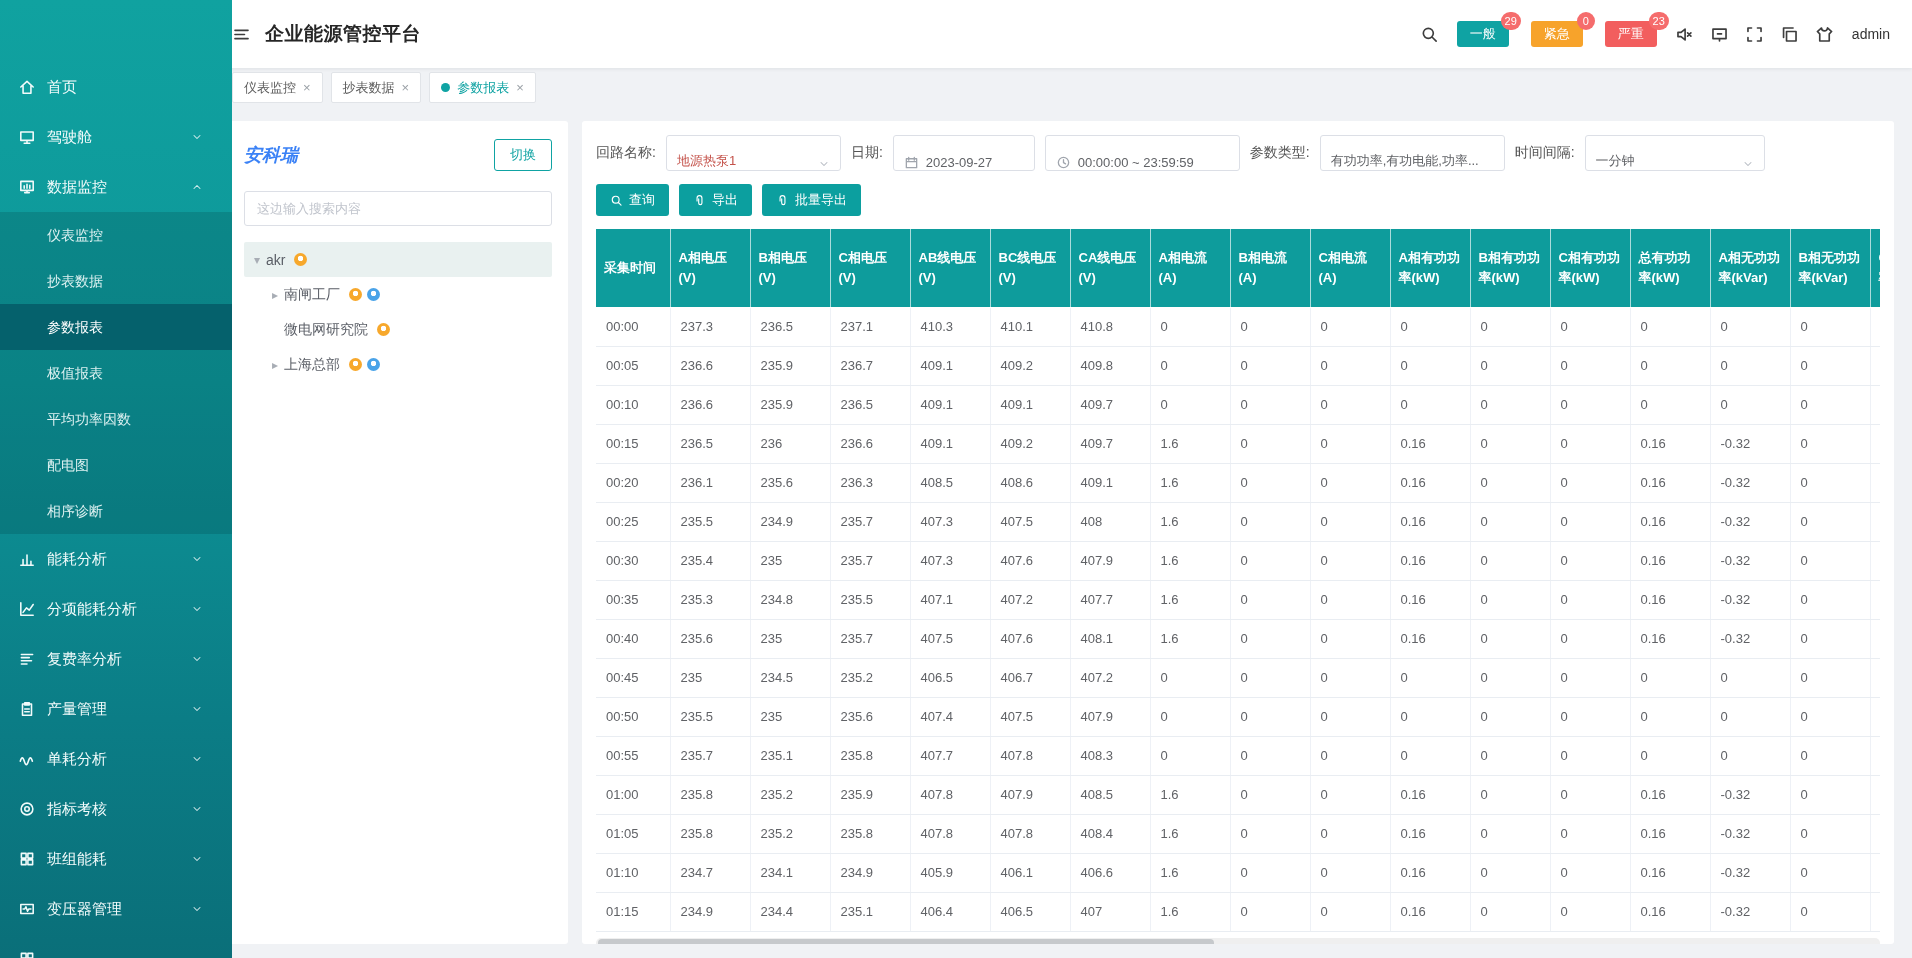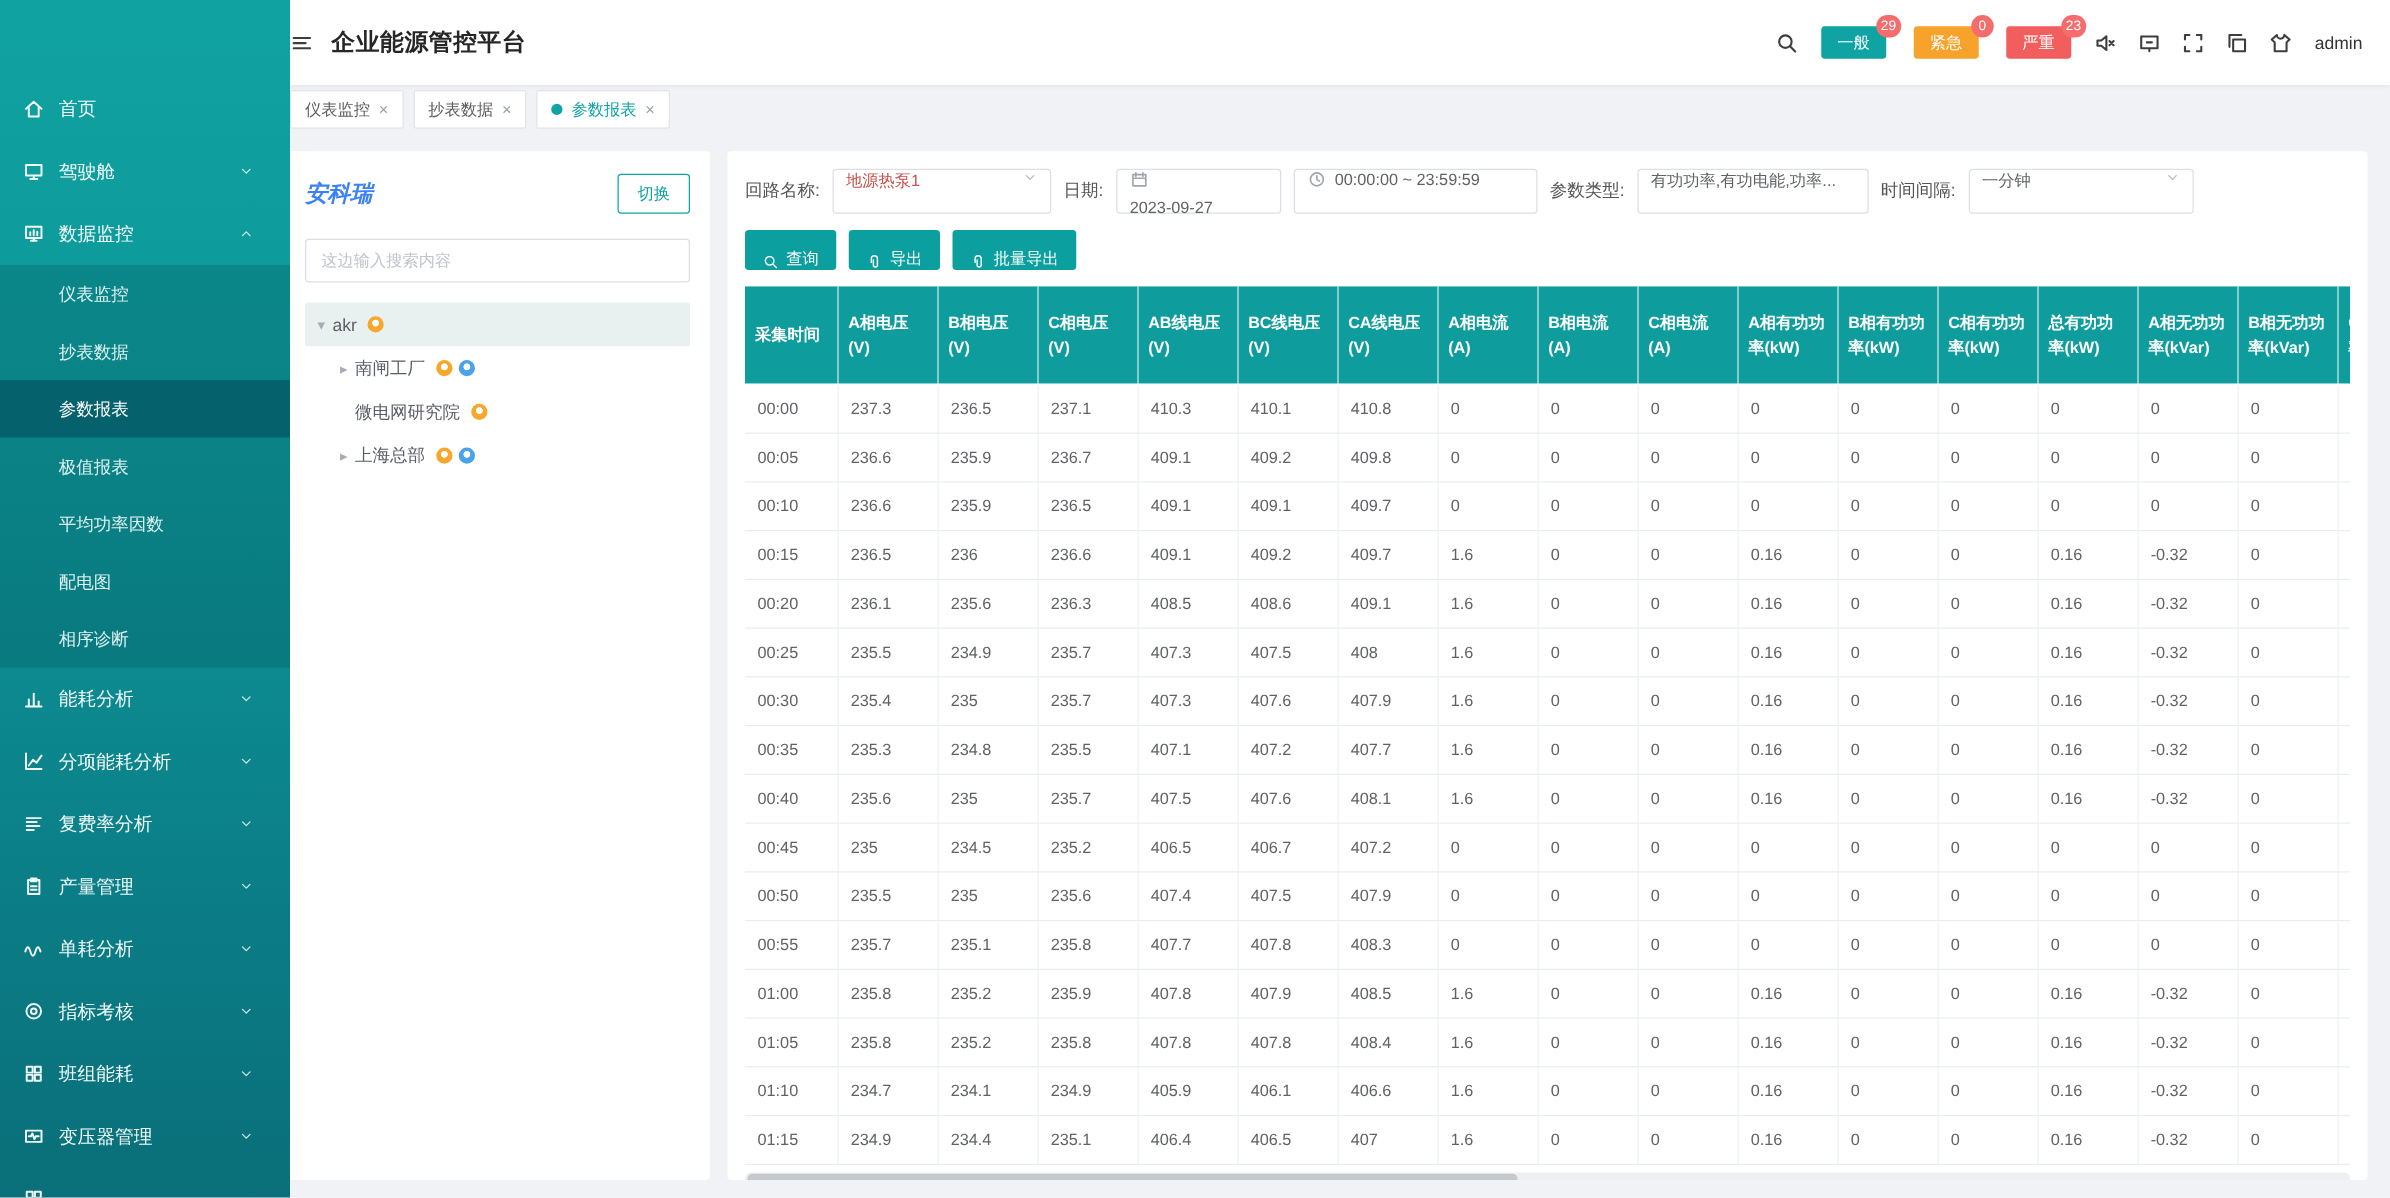"地源热泵1" .f-box { align-items: flex-start -> flex-end }
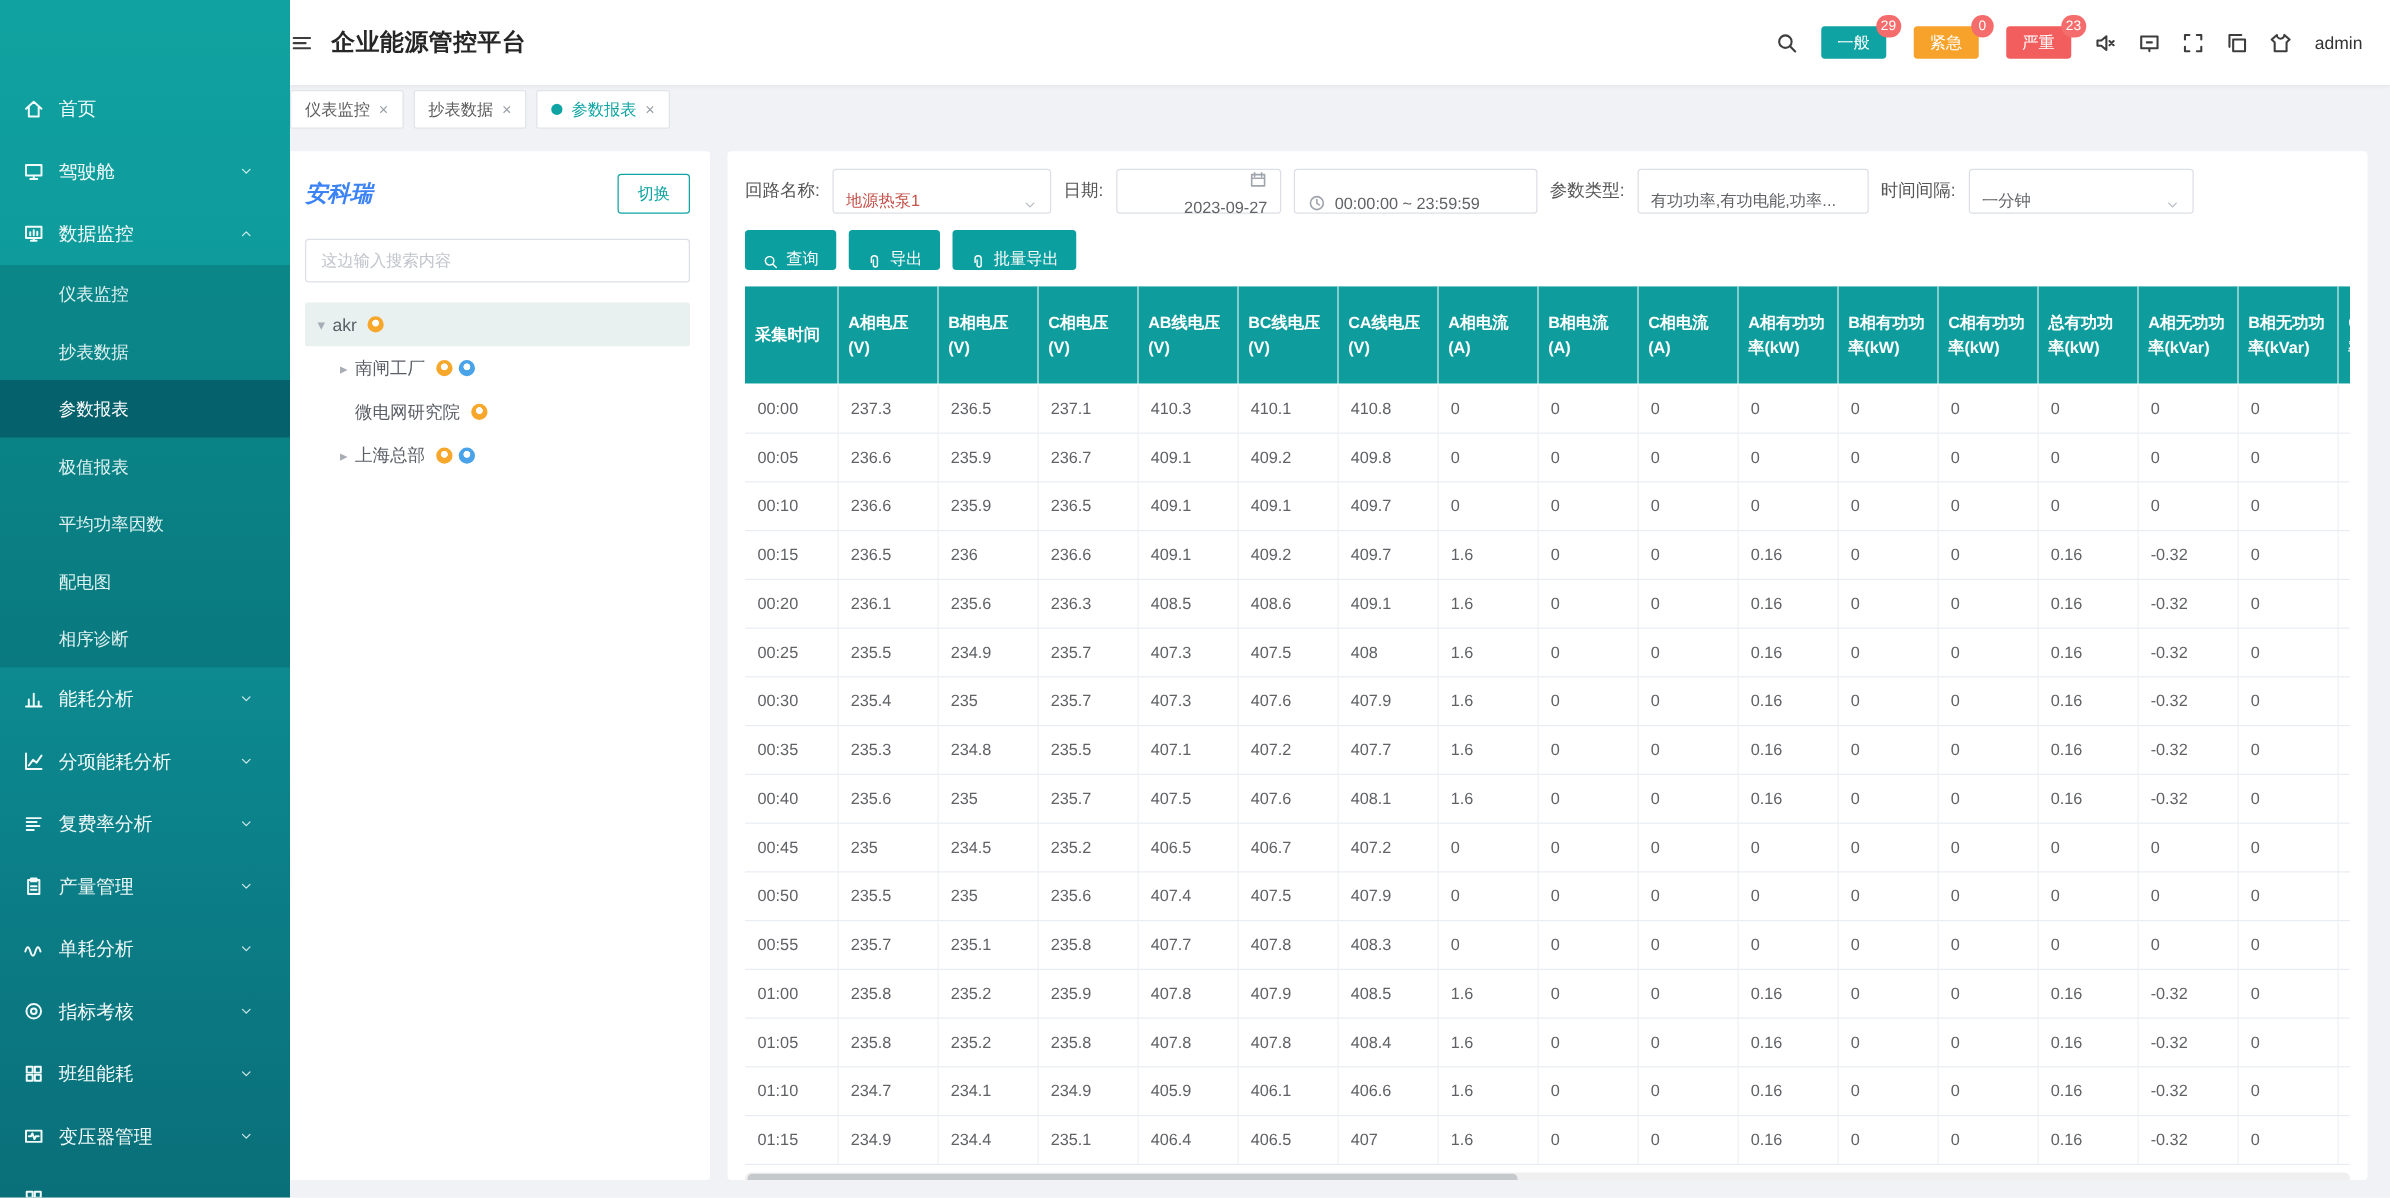"2023-09-27" .w150 { flex-direction: column -> none; width: 132px -> 142px }
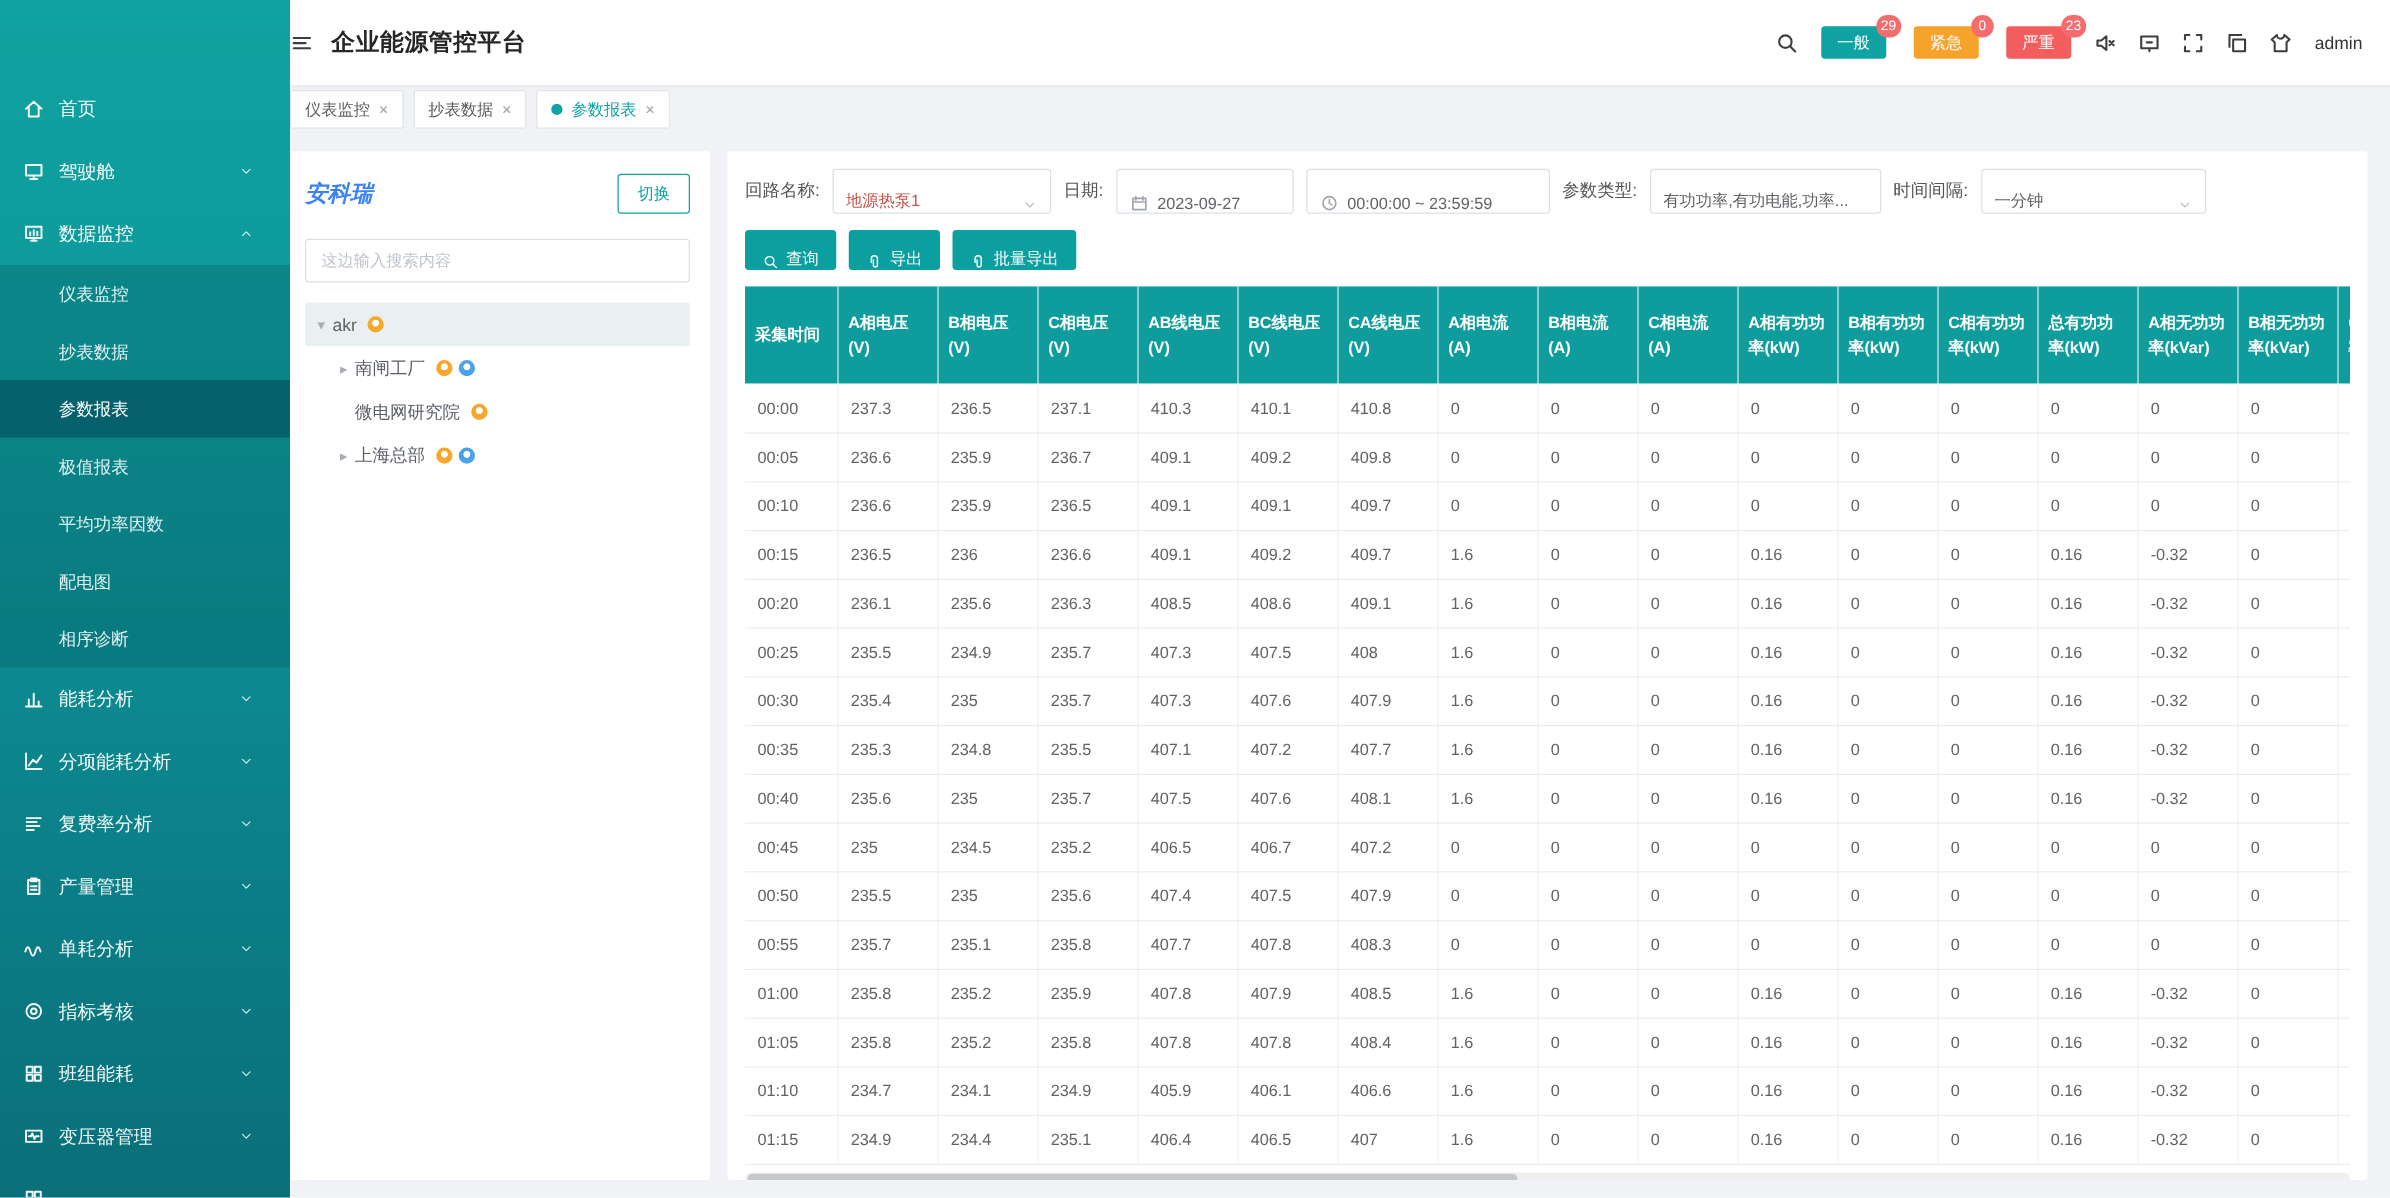"查询" .btn { align-items: flex-end -> center }
